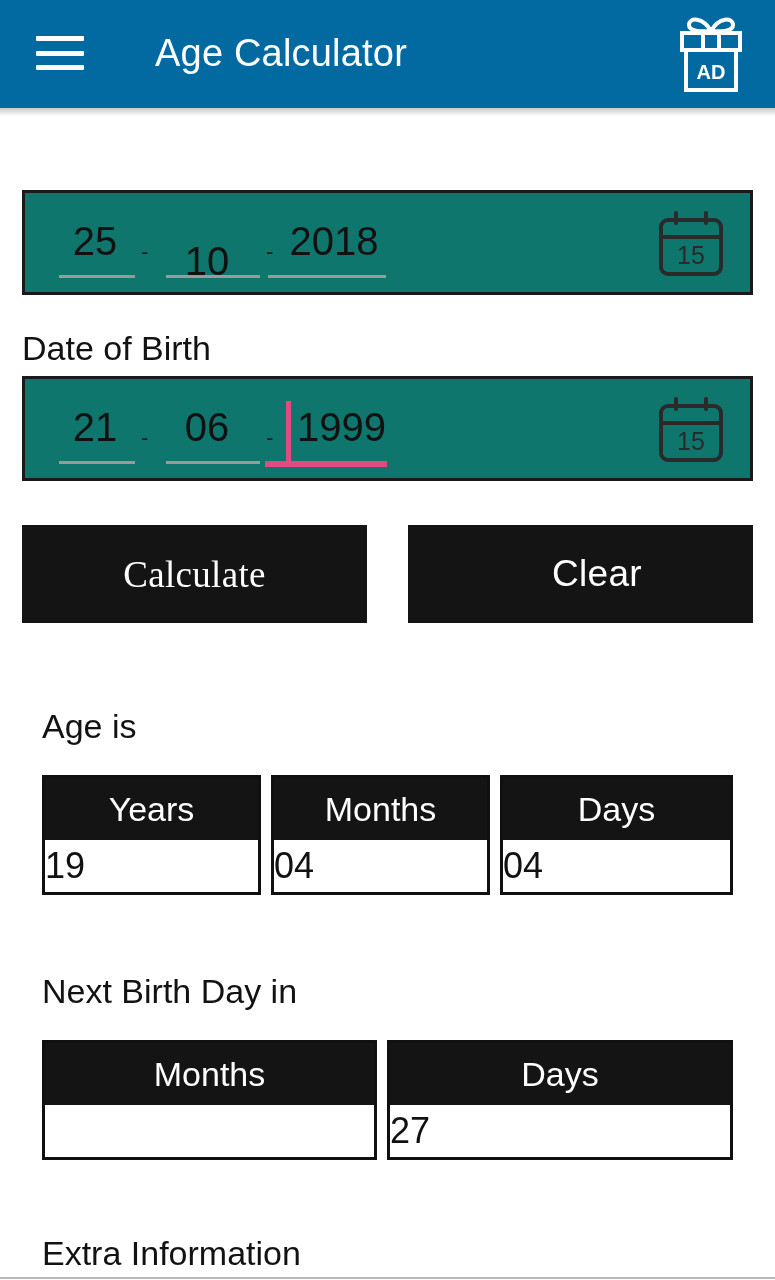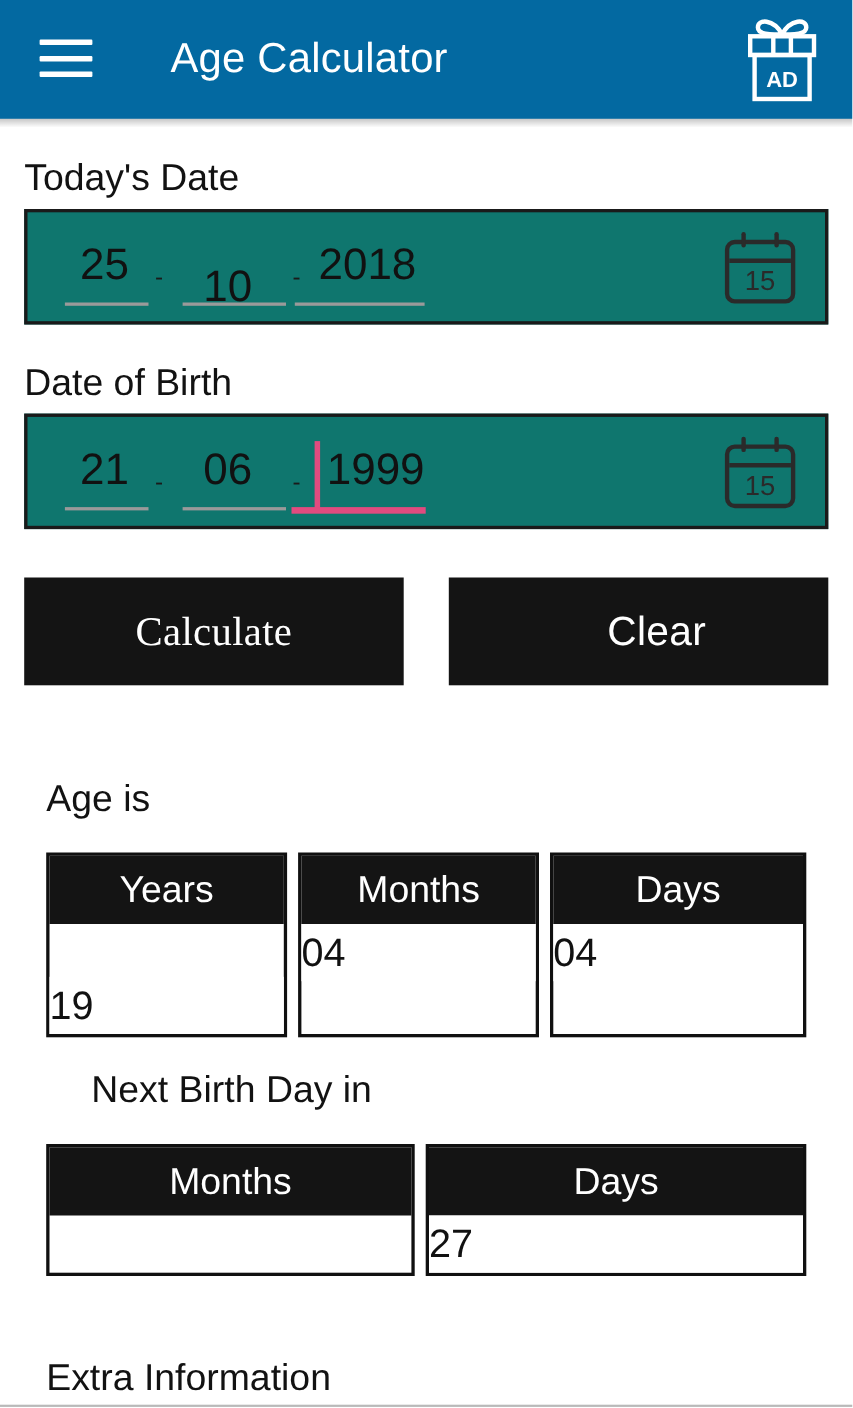"Today's Date" div.field-label { html: <div>Today's Date</div> -> none }
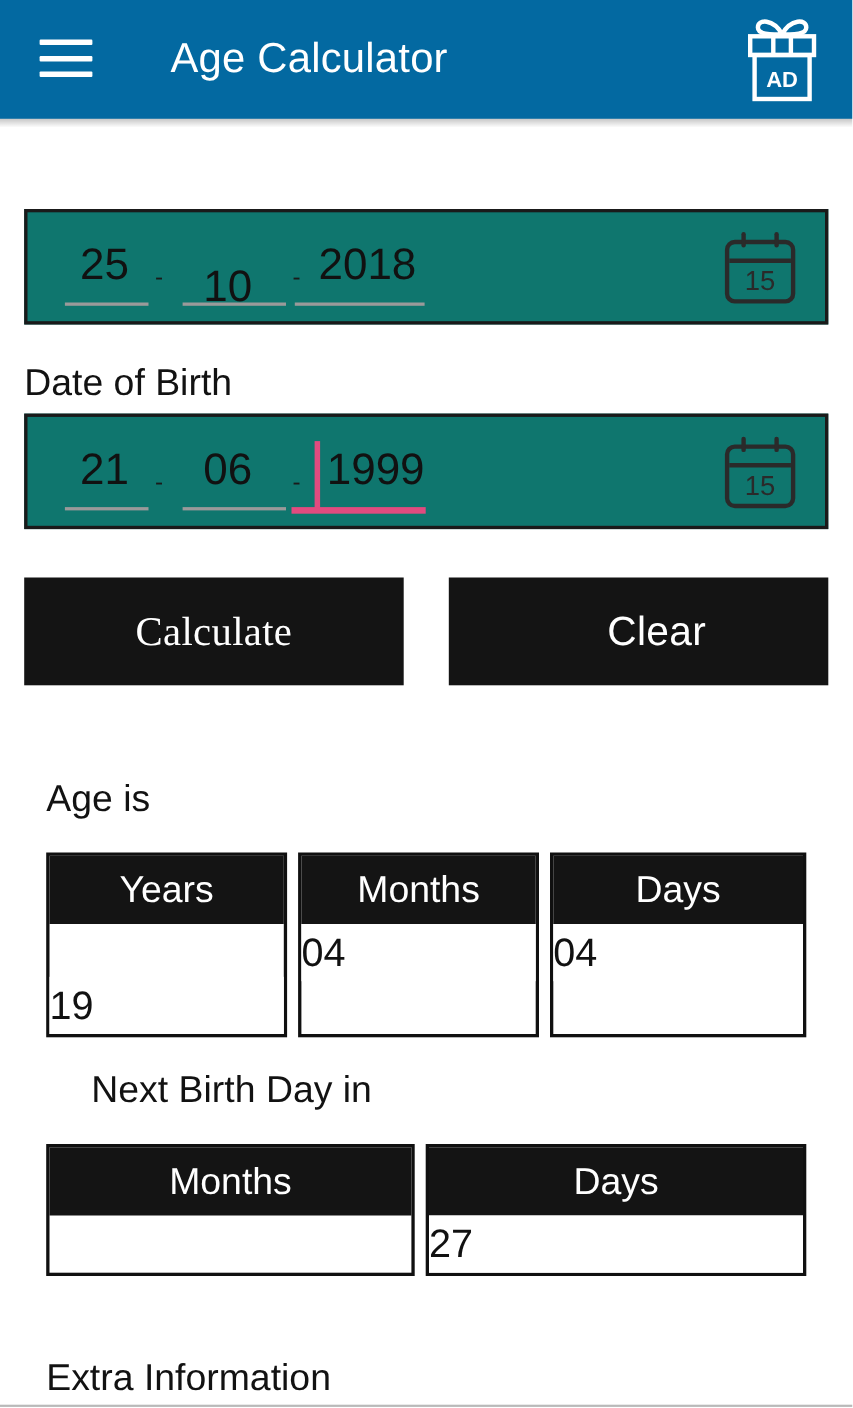"Years" .row-age .result-cell:nth-child(1) { gap: 48px -> none }
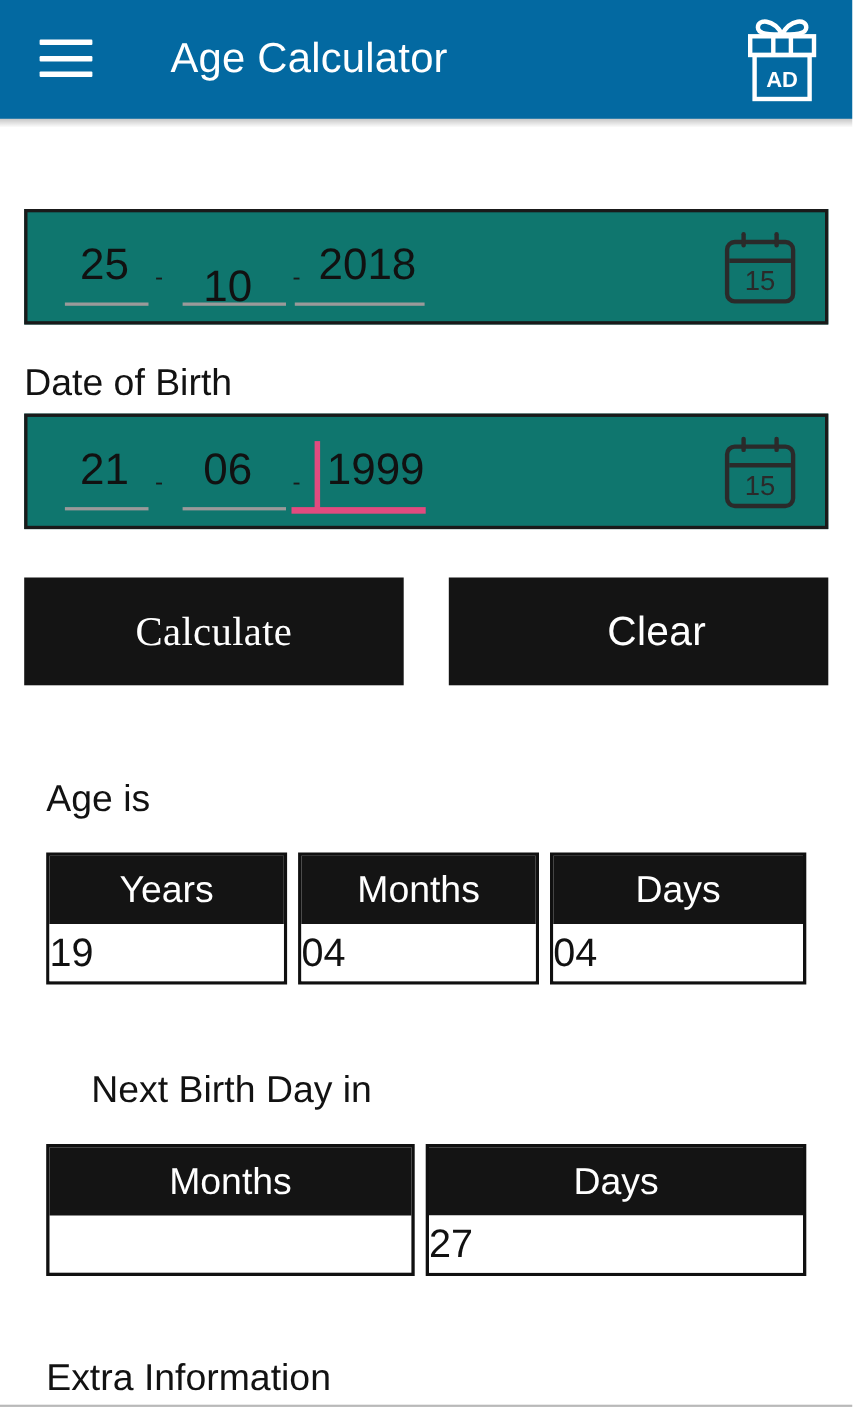"Next Birth Day in" .title-next { margin-left: 41px -> none }
